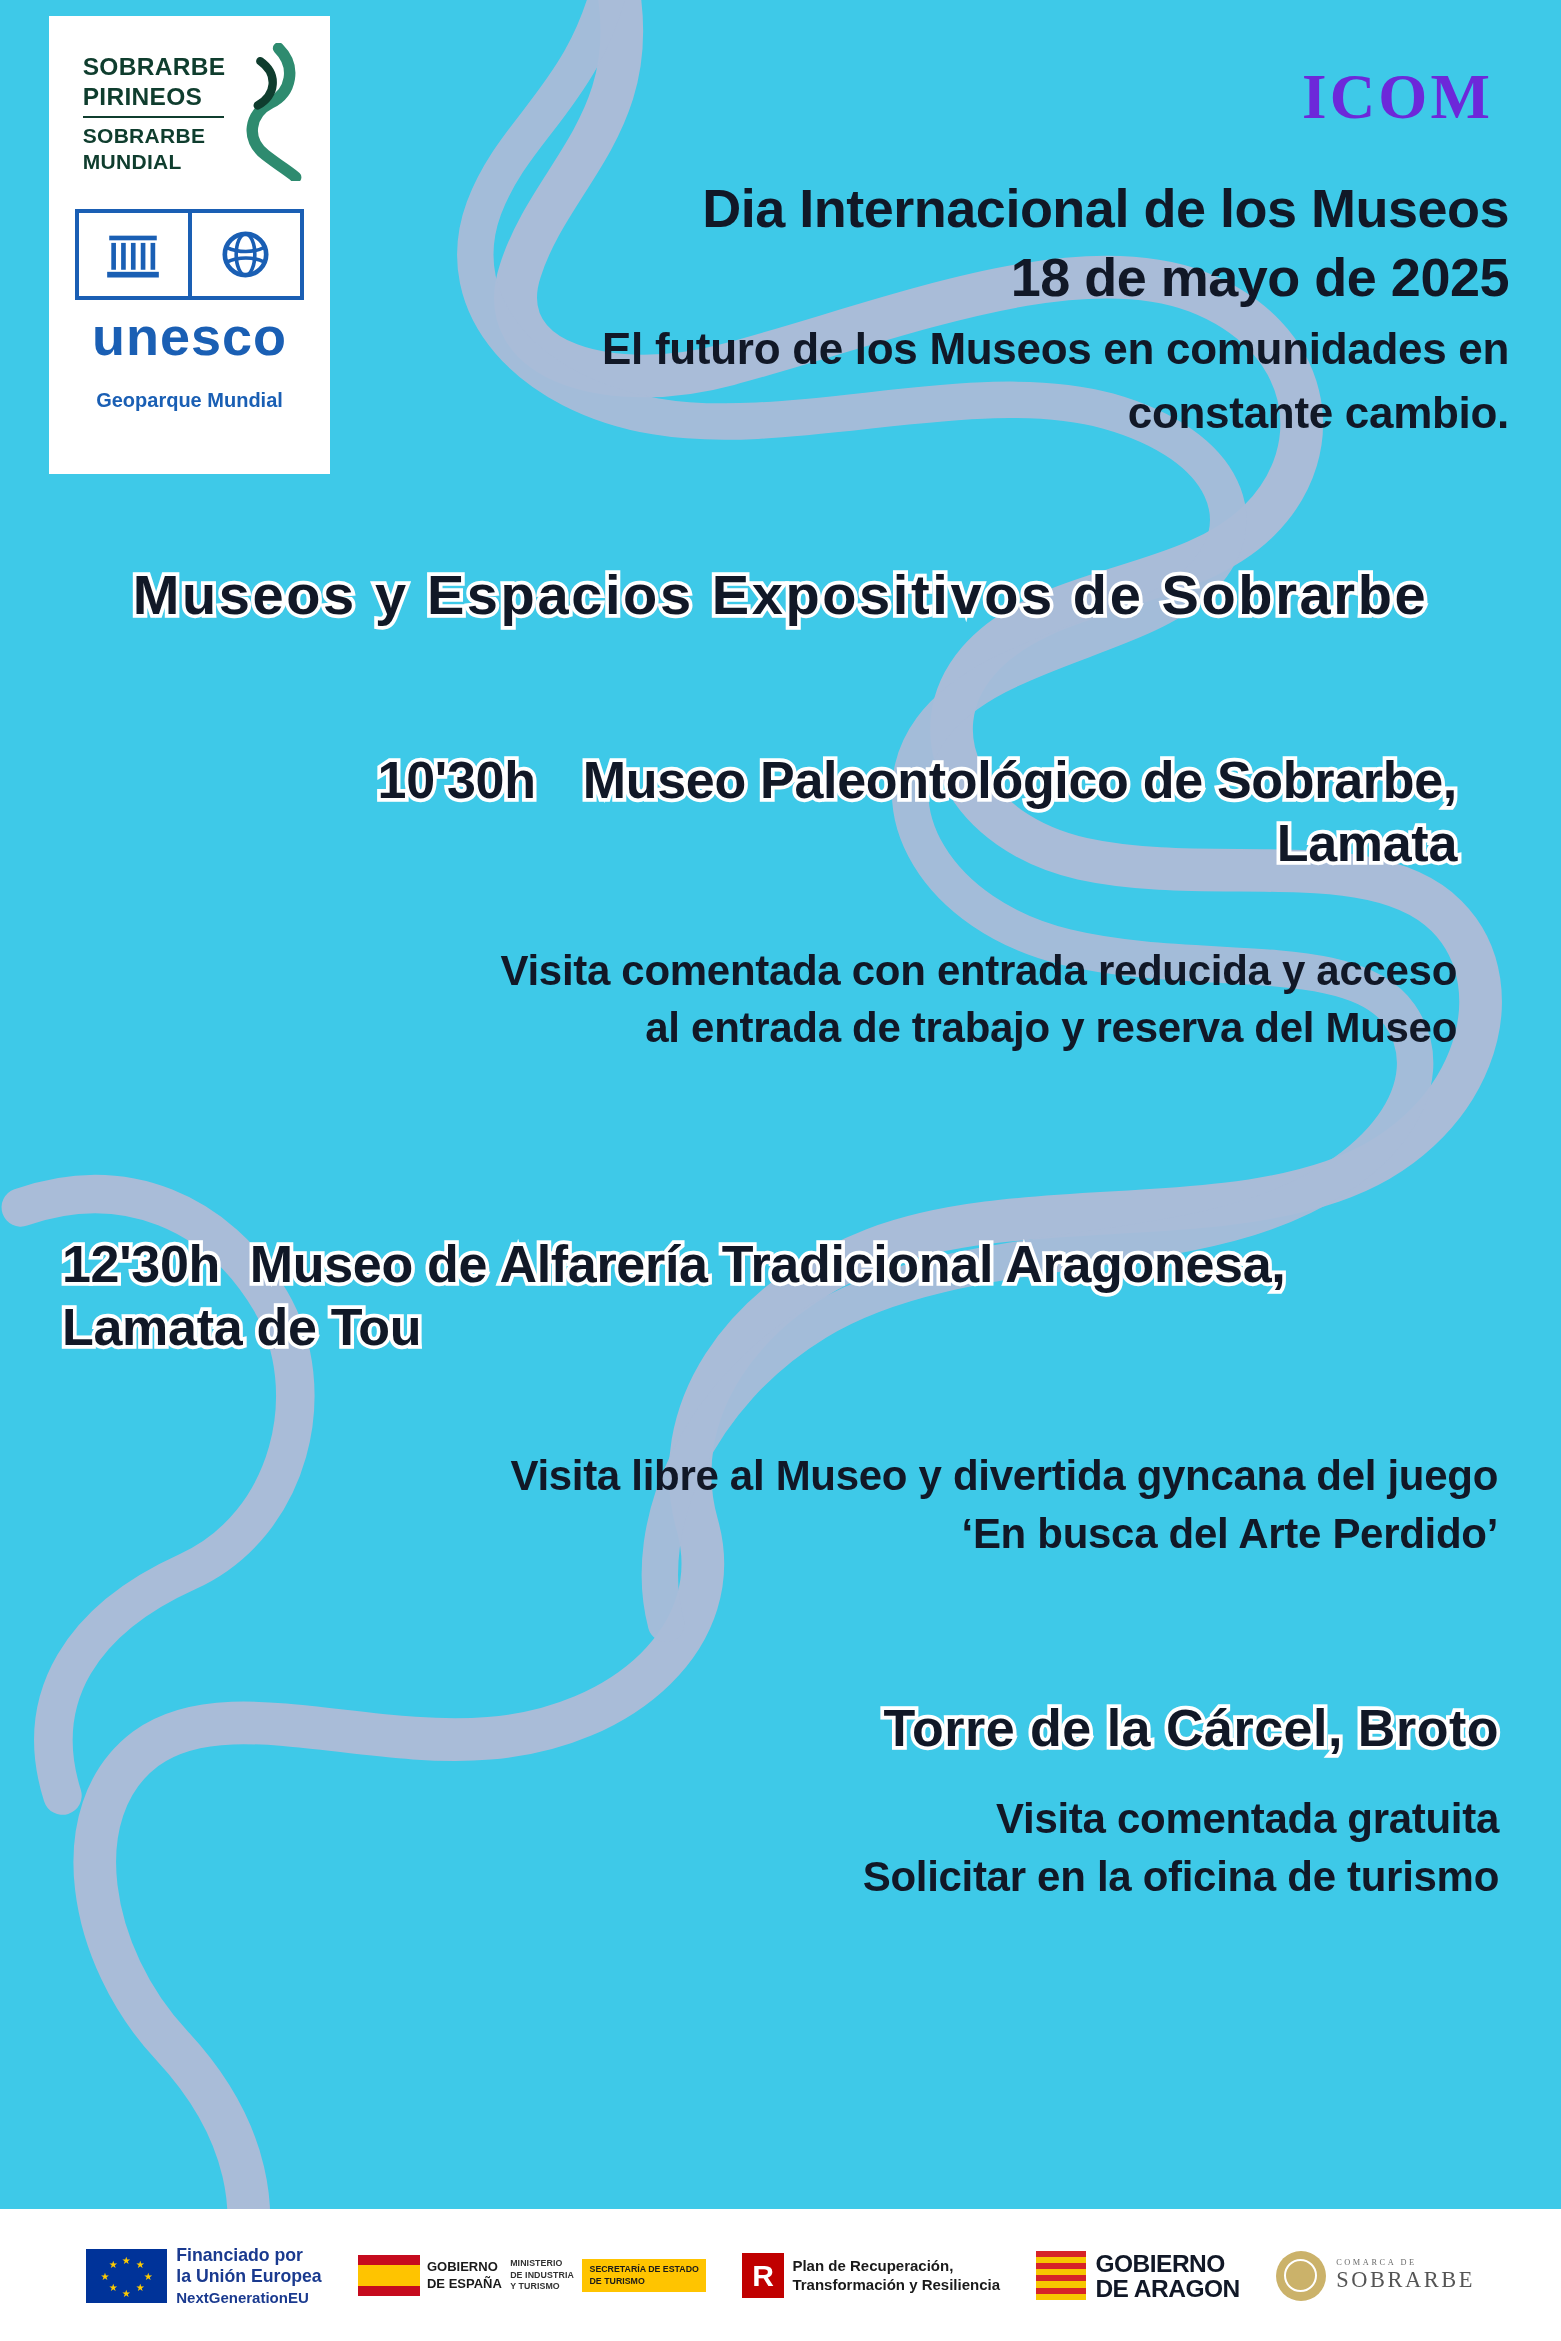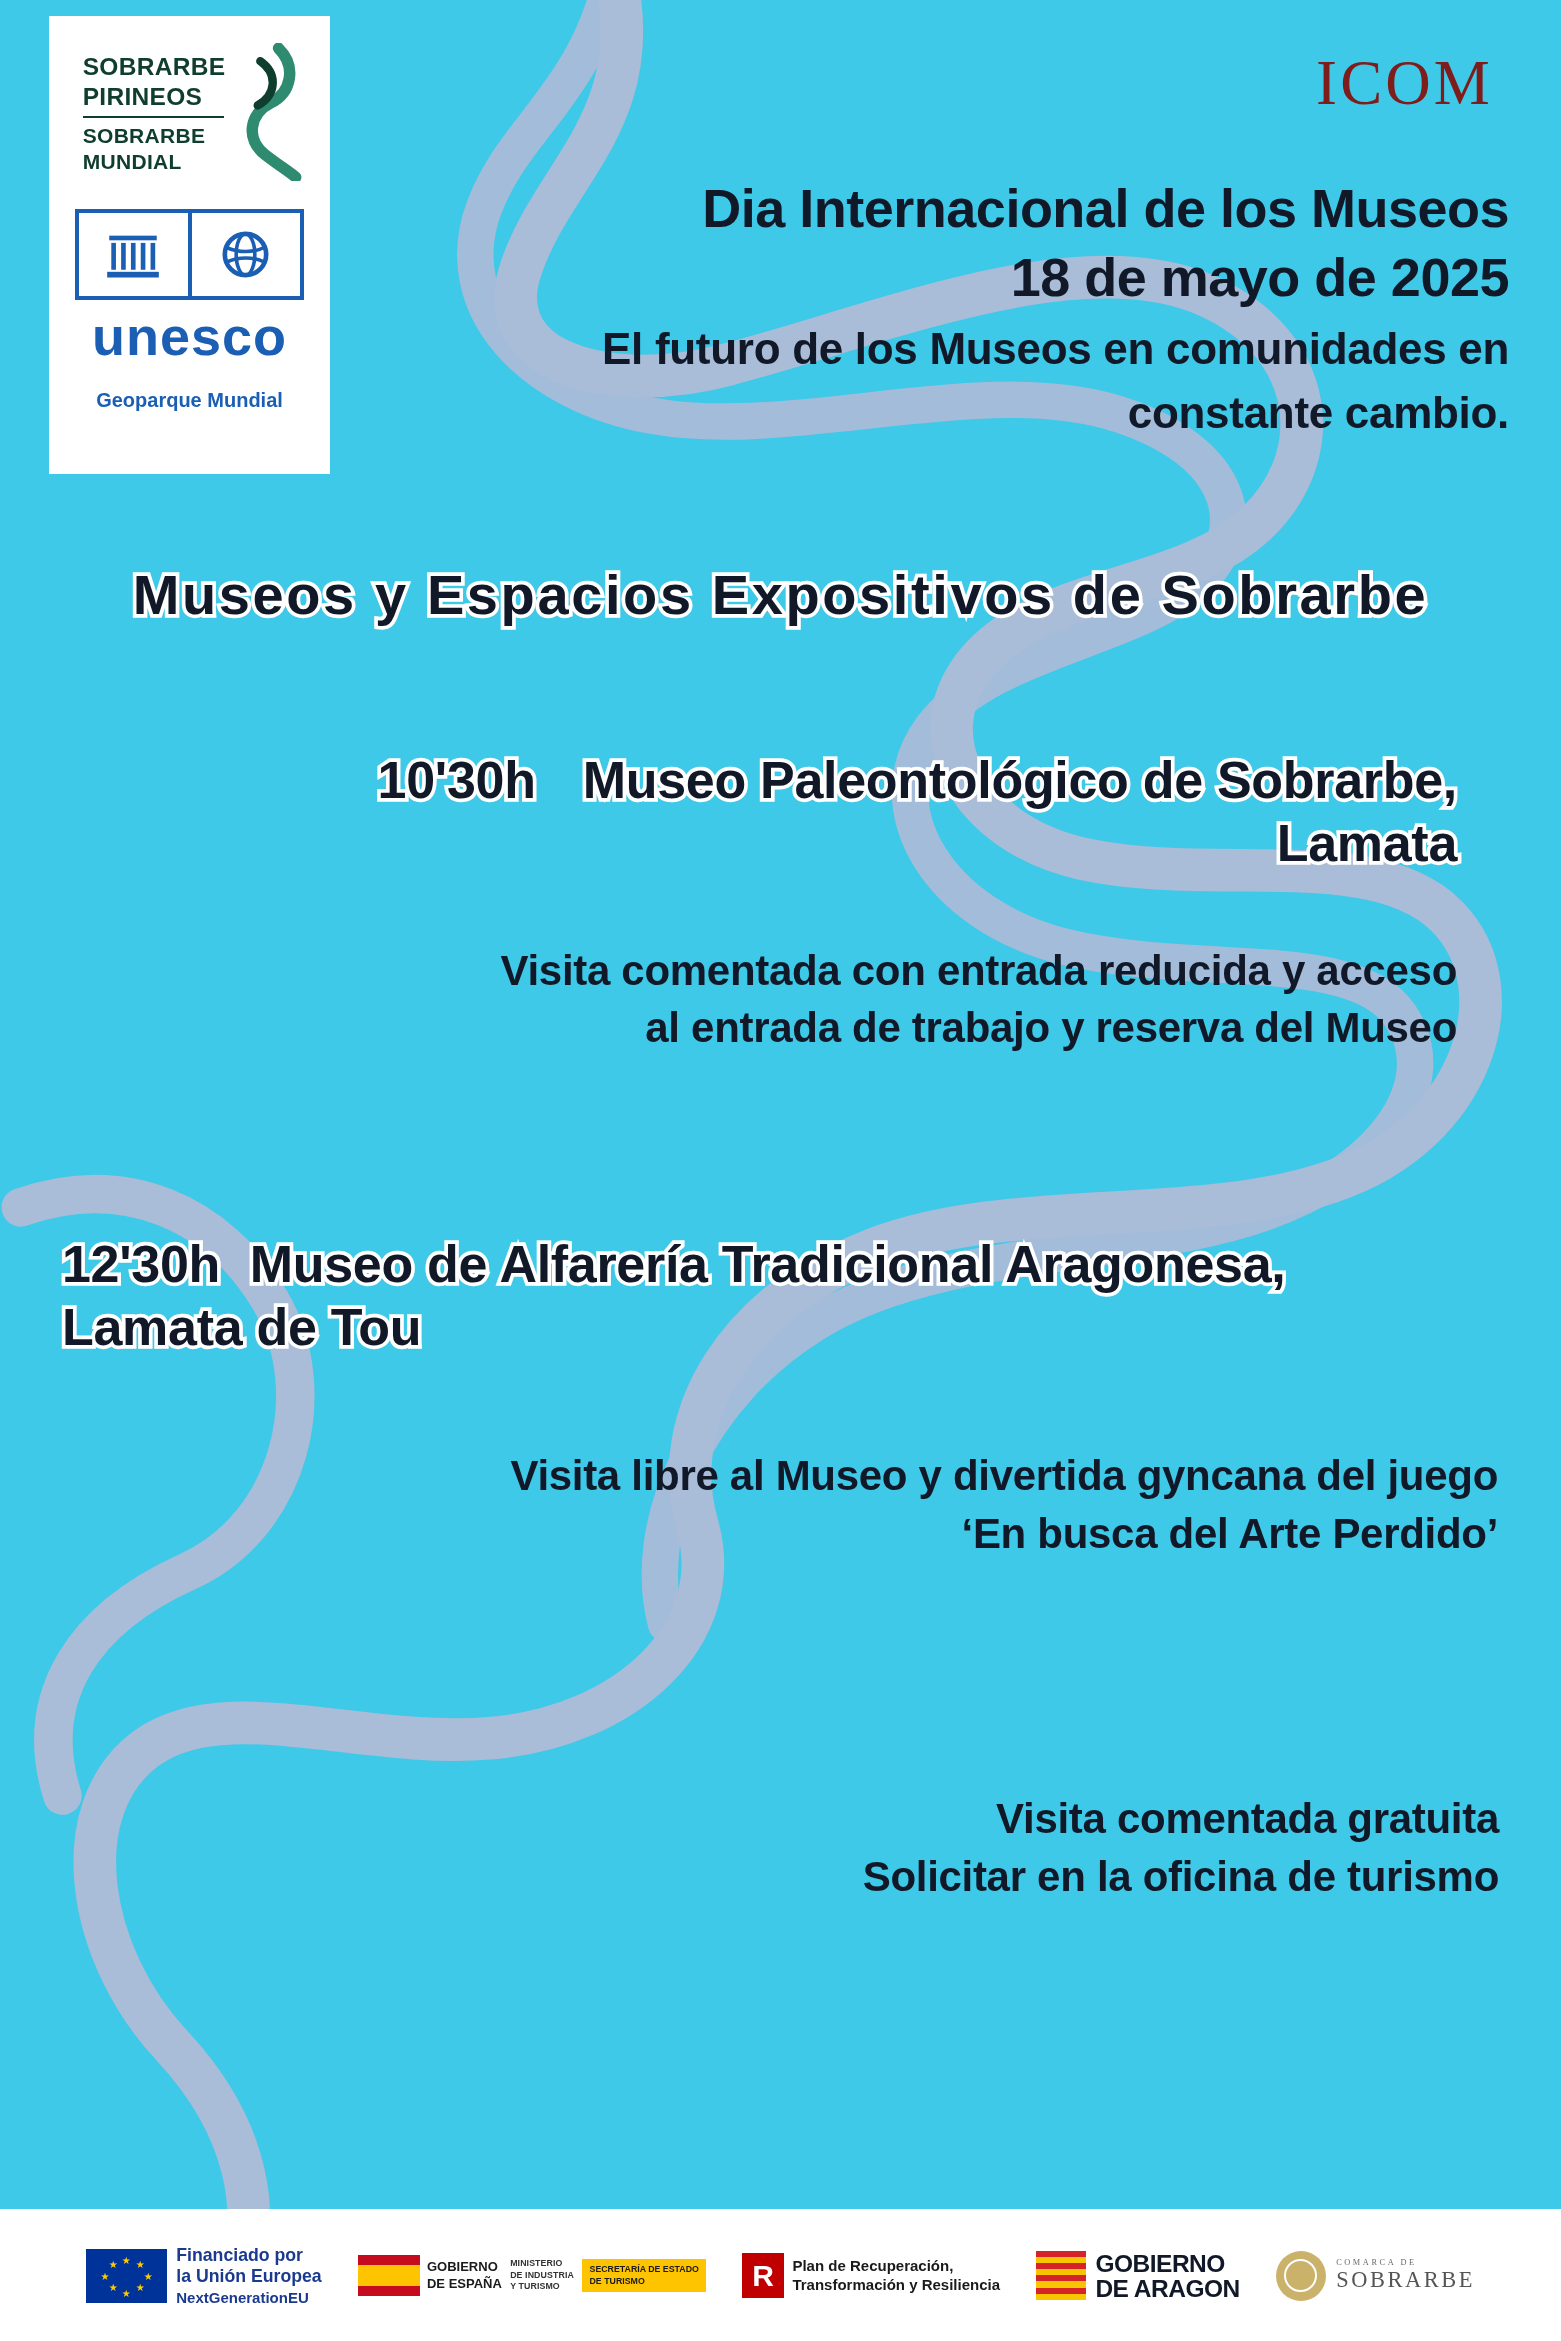"ICOM" .icom { color: #7f1d1d -> #6d28d9; font-weight: normal -> bold; top: 47px -> 61px }
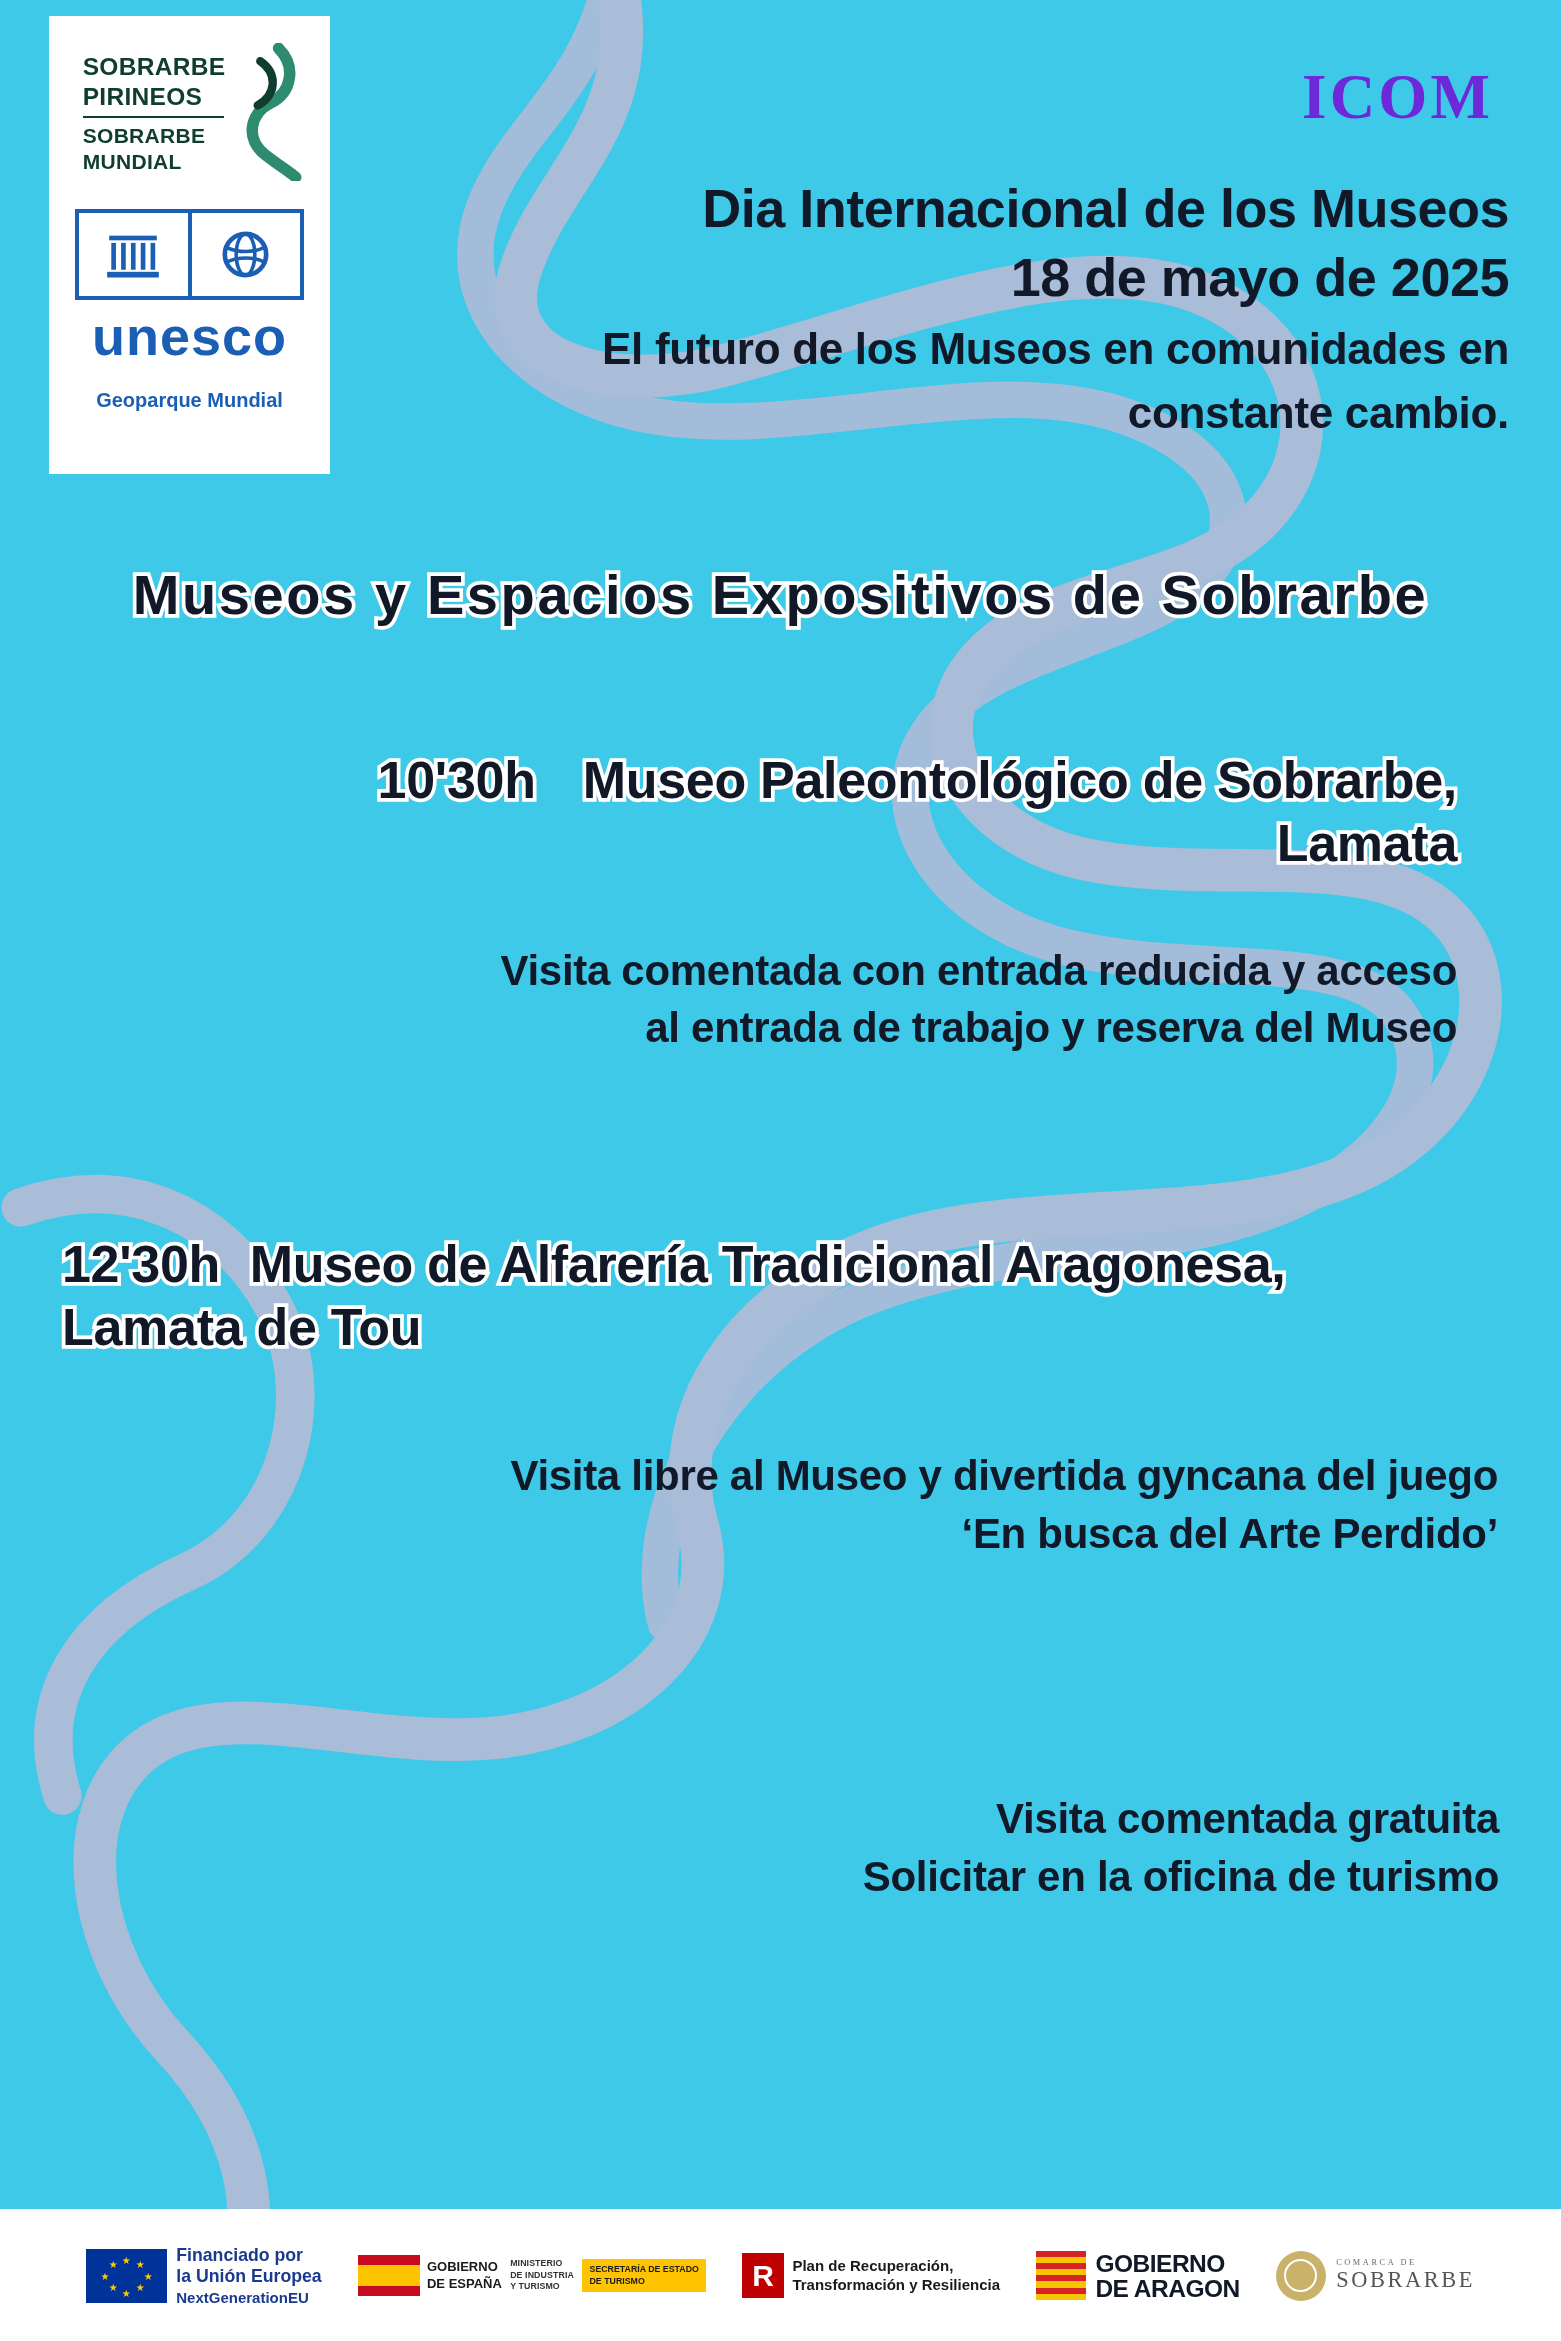"Torre de la Cárcel, Broto" div.ev3-head { html: none -> <div> <span>Torre de la Cárcel, Broto</span> </div> }
